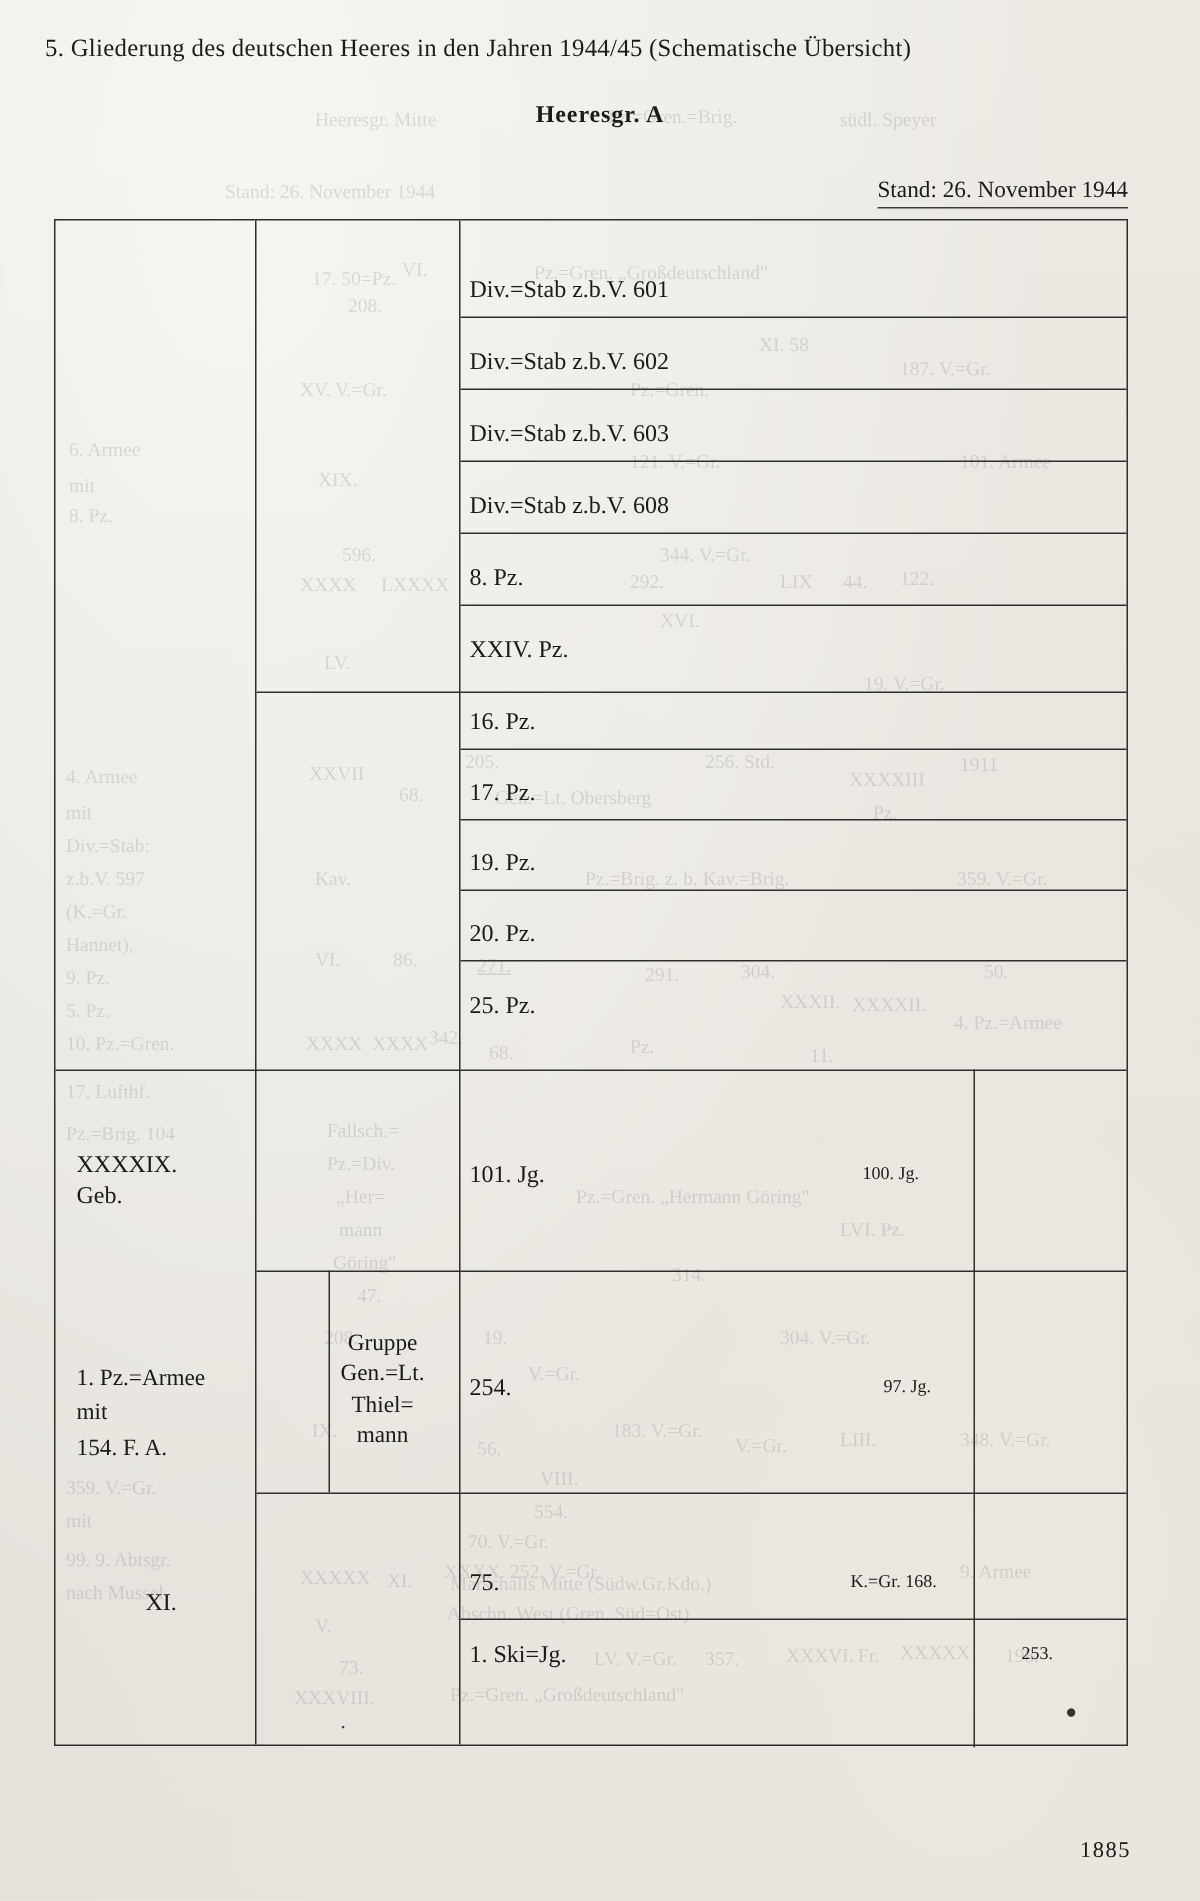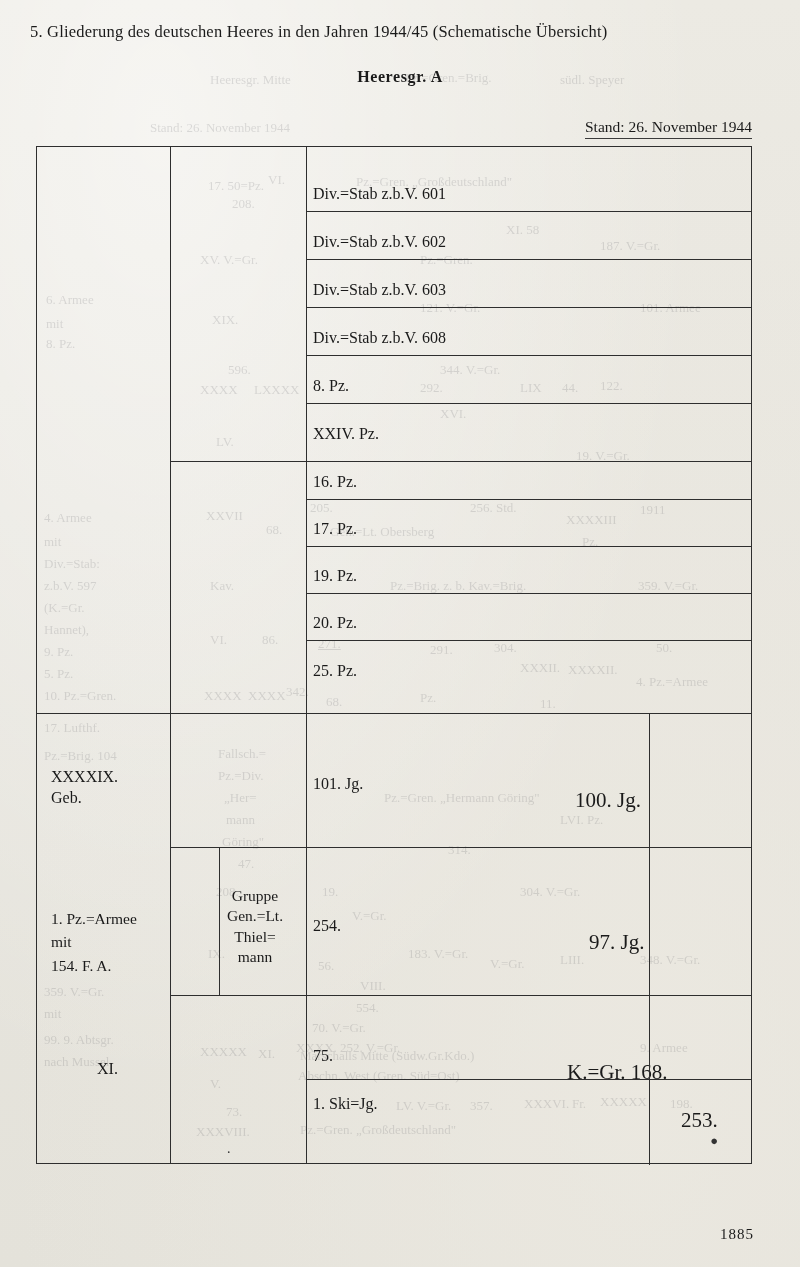"100. Jg." .unit-right { font-size: 21px -> 12px; margin-top: 13px -> none }
